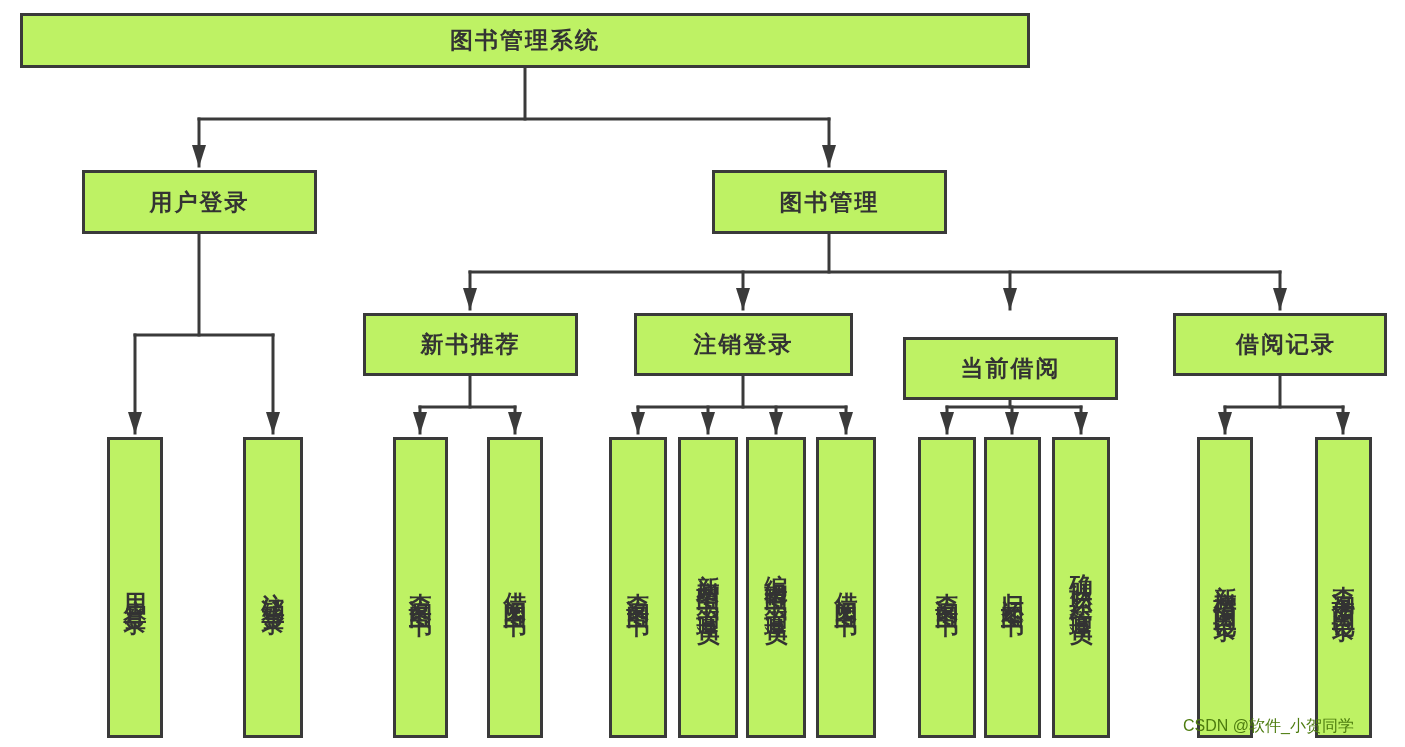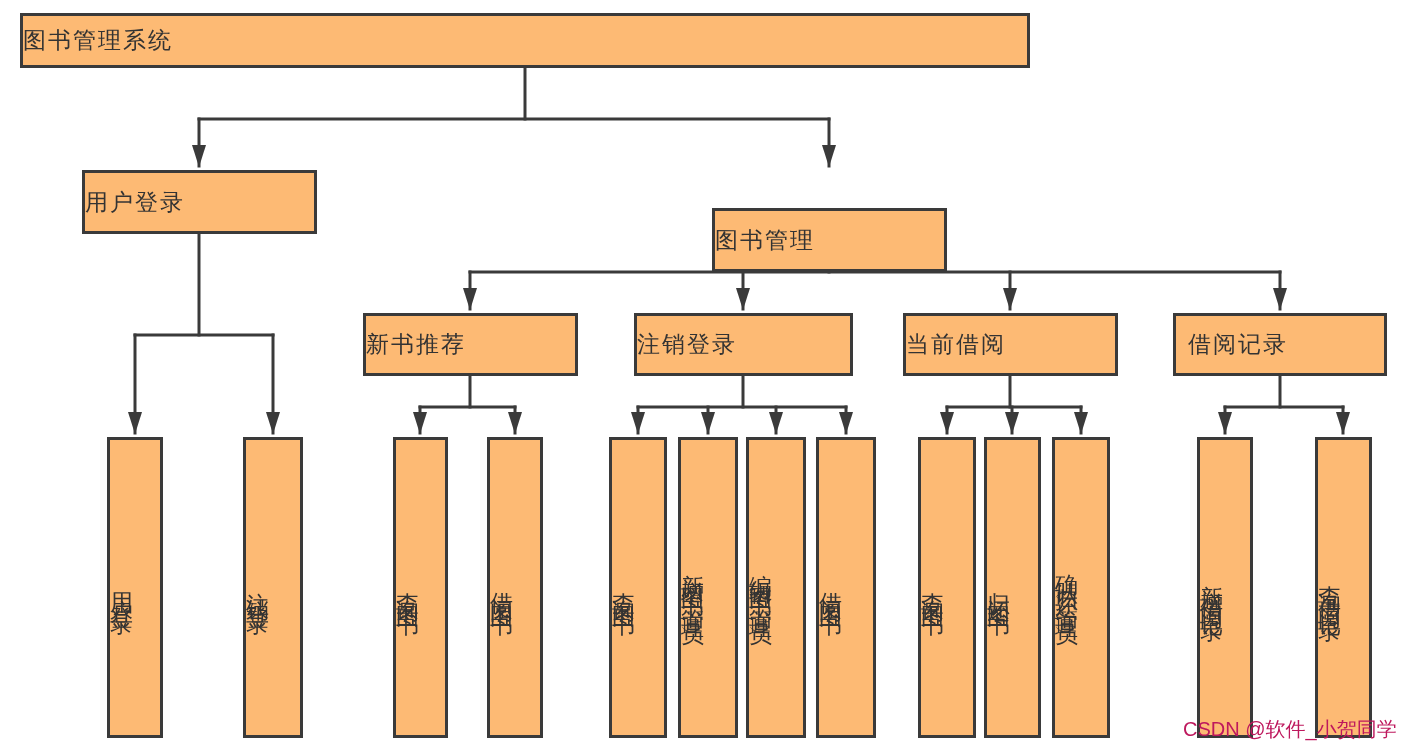"图书管理系统" .box { background: #fdba74 -> #bef264; font-weight: none -> bold; justify-content: flex-start -> center }
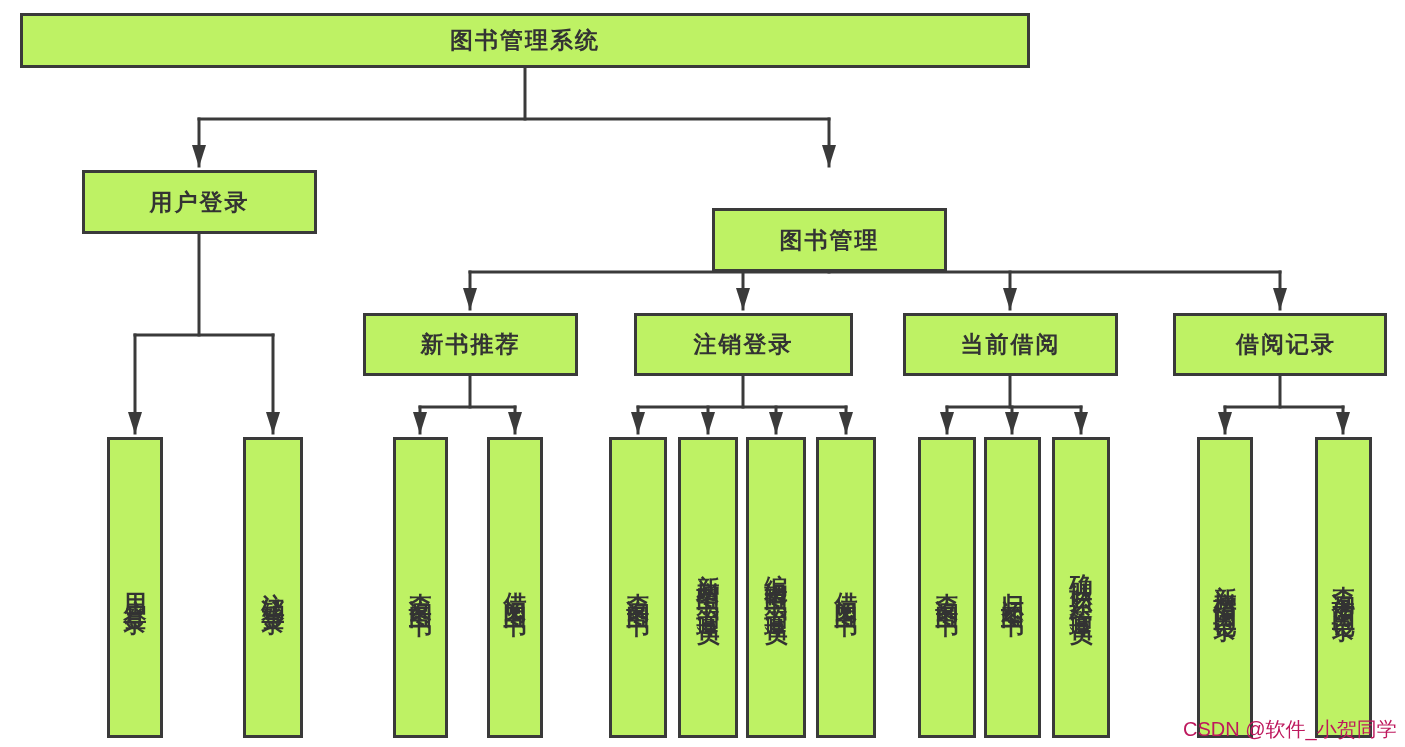"图书管理" div.box { margin-top: 38px -> none }
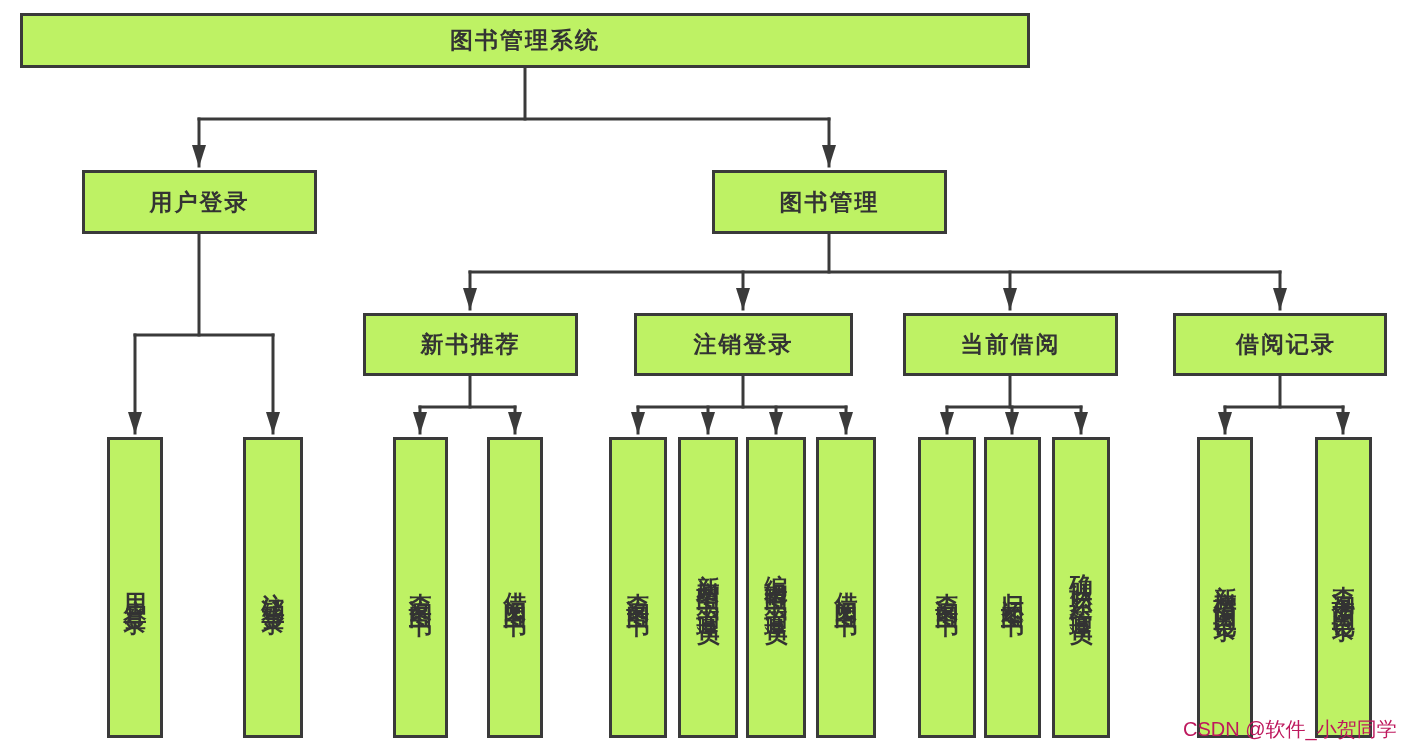"当前借阅" div.box { margin-top: none -> 24px }
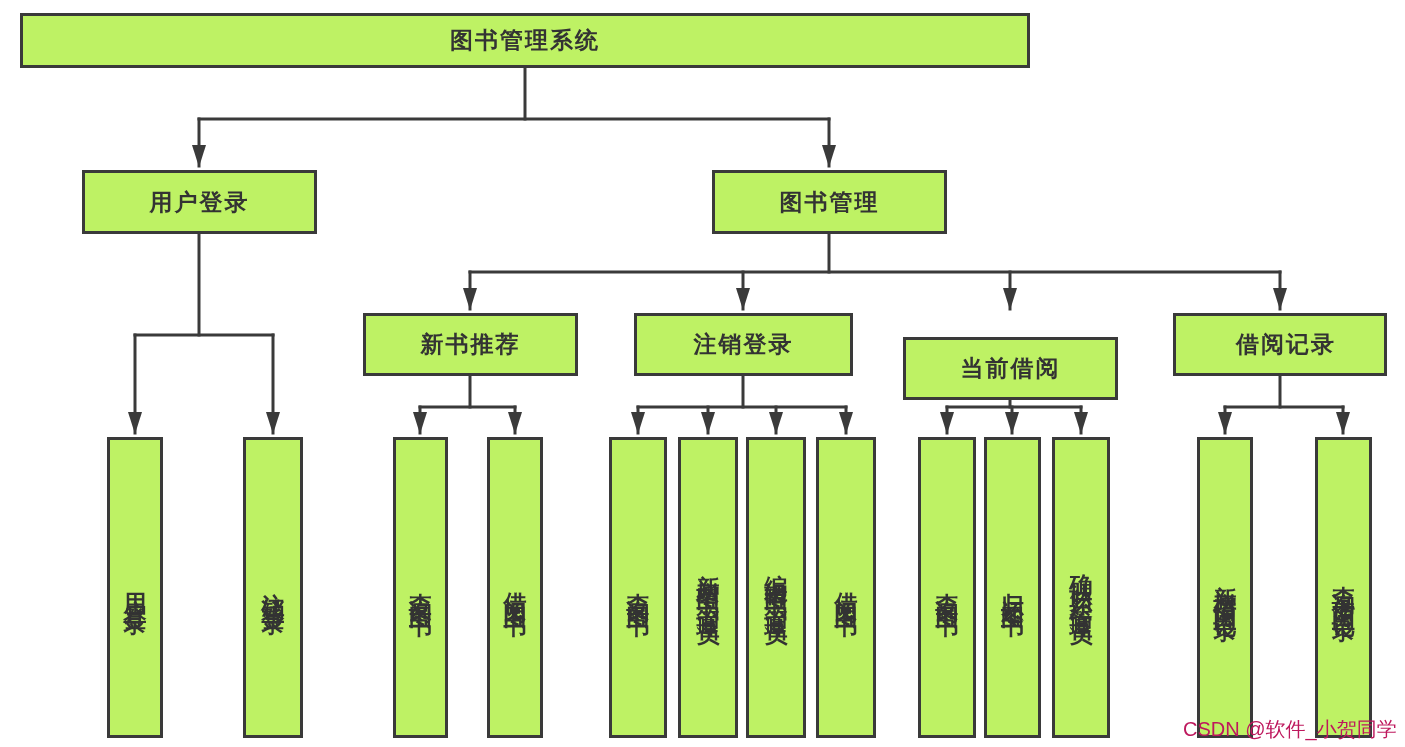"CSDN @软件_小贺同学" .watermark { color: #be185d -> #4d7c0f; font-size: 20px -> 16px }
